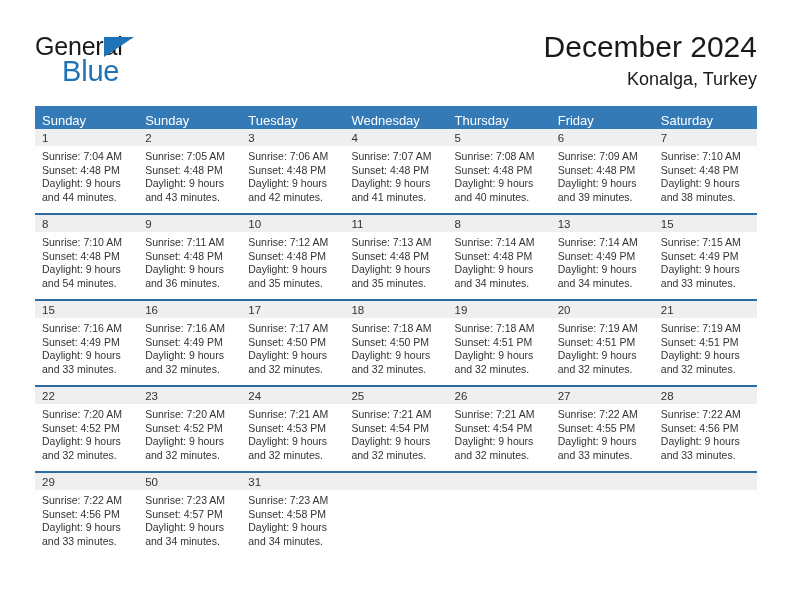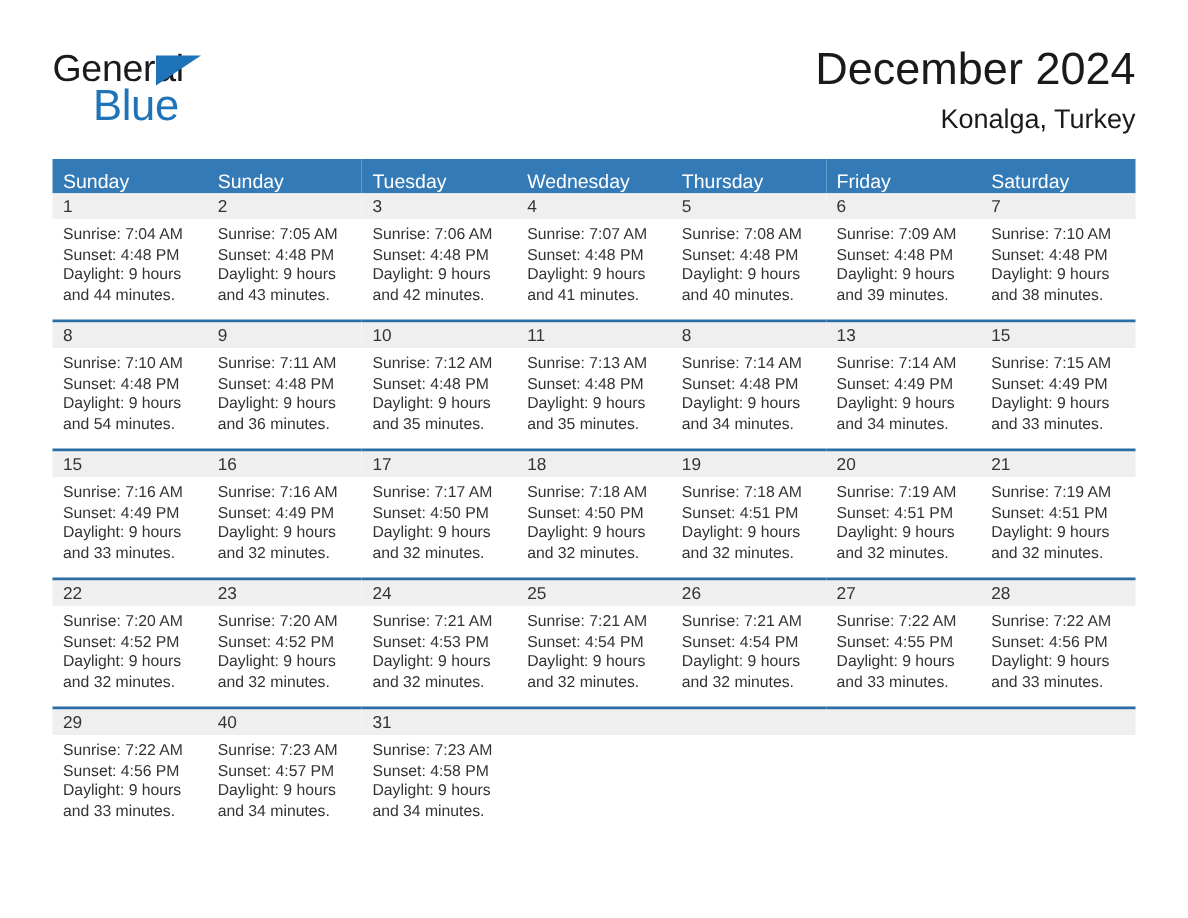"40" div.daynum { text: 40 -> 50 }
